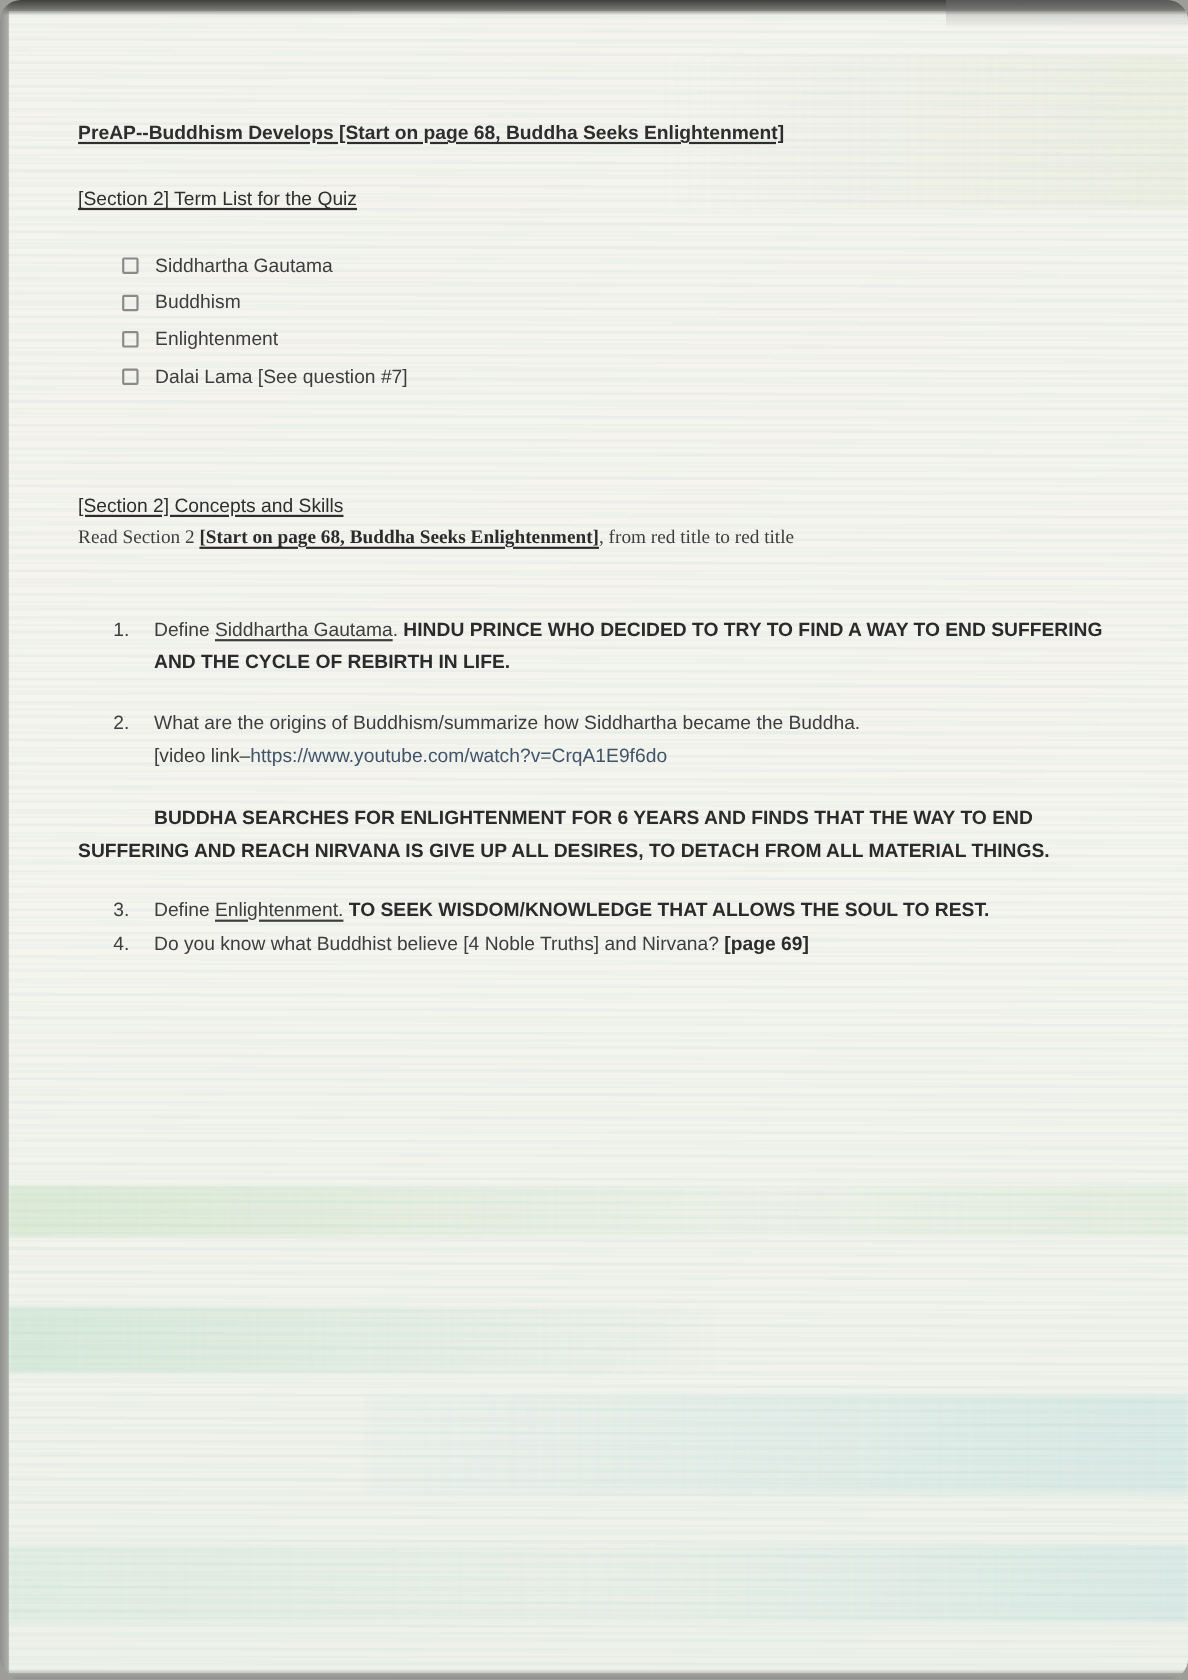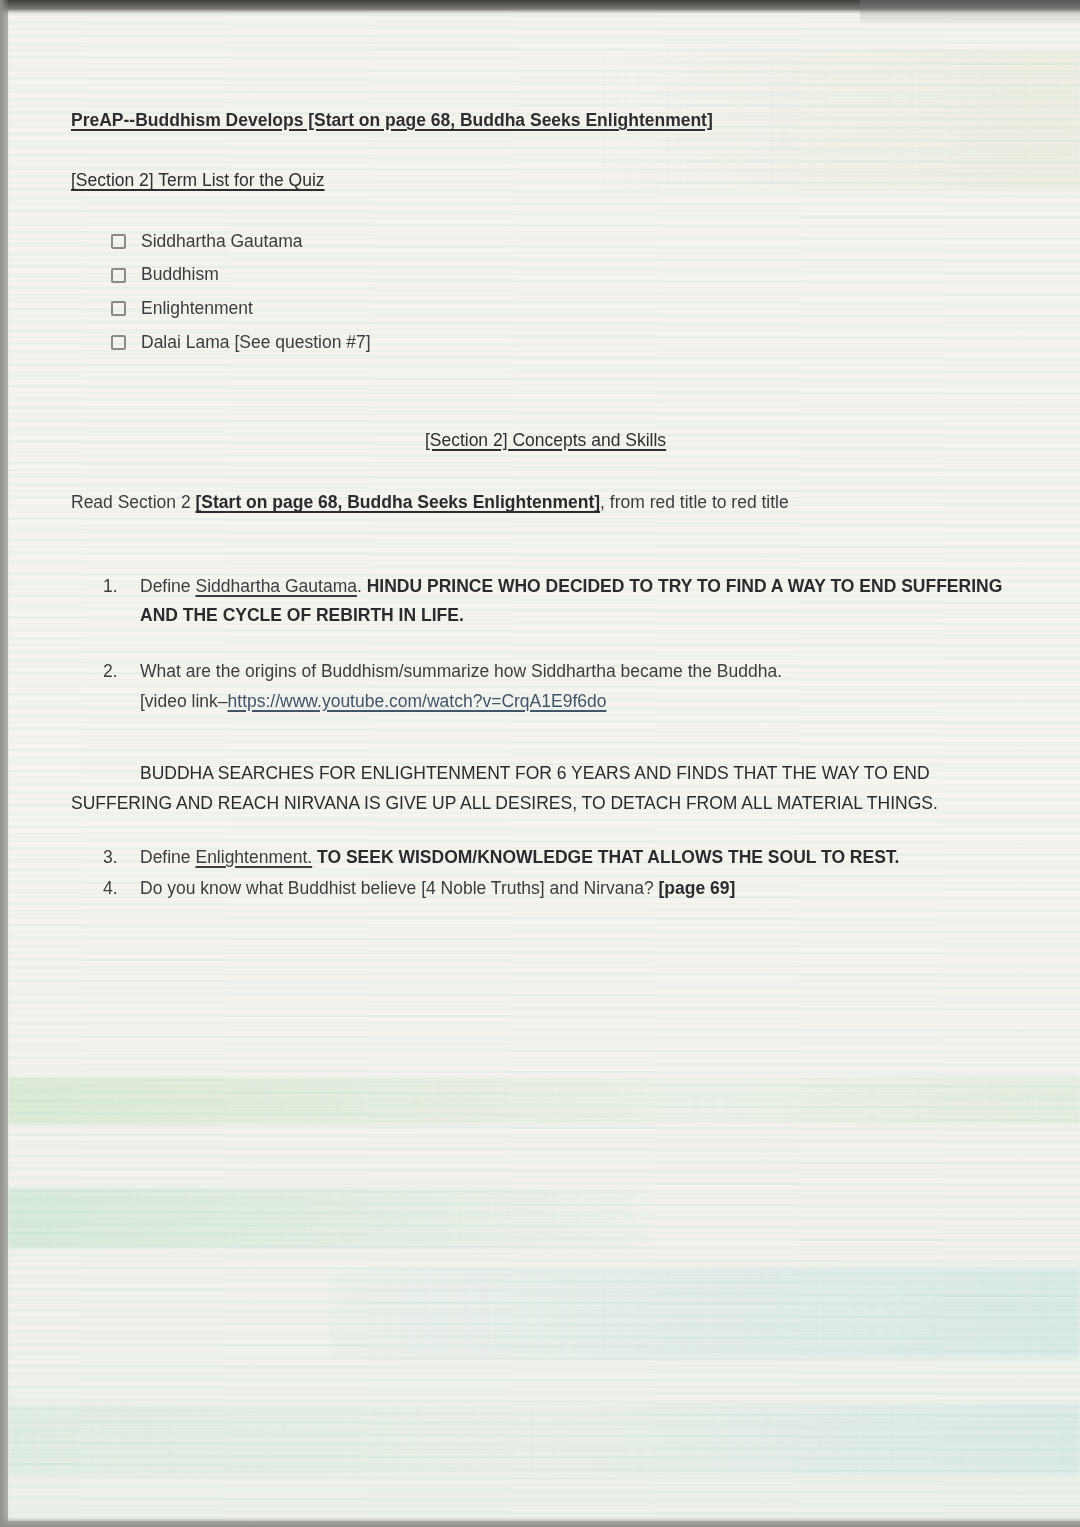"PreAP--Buddhism Develops [Start on page" .scan { border-radius: none -> 19px }
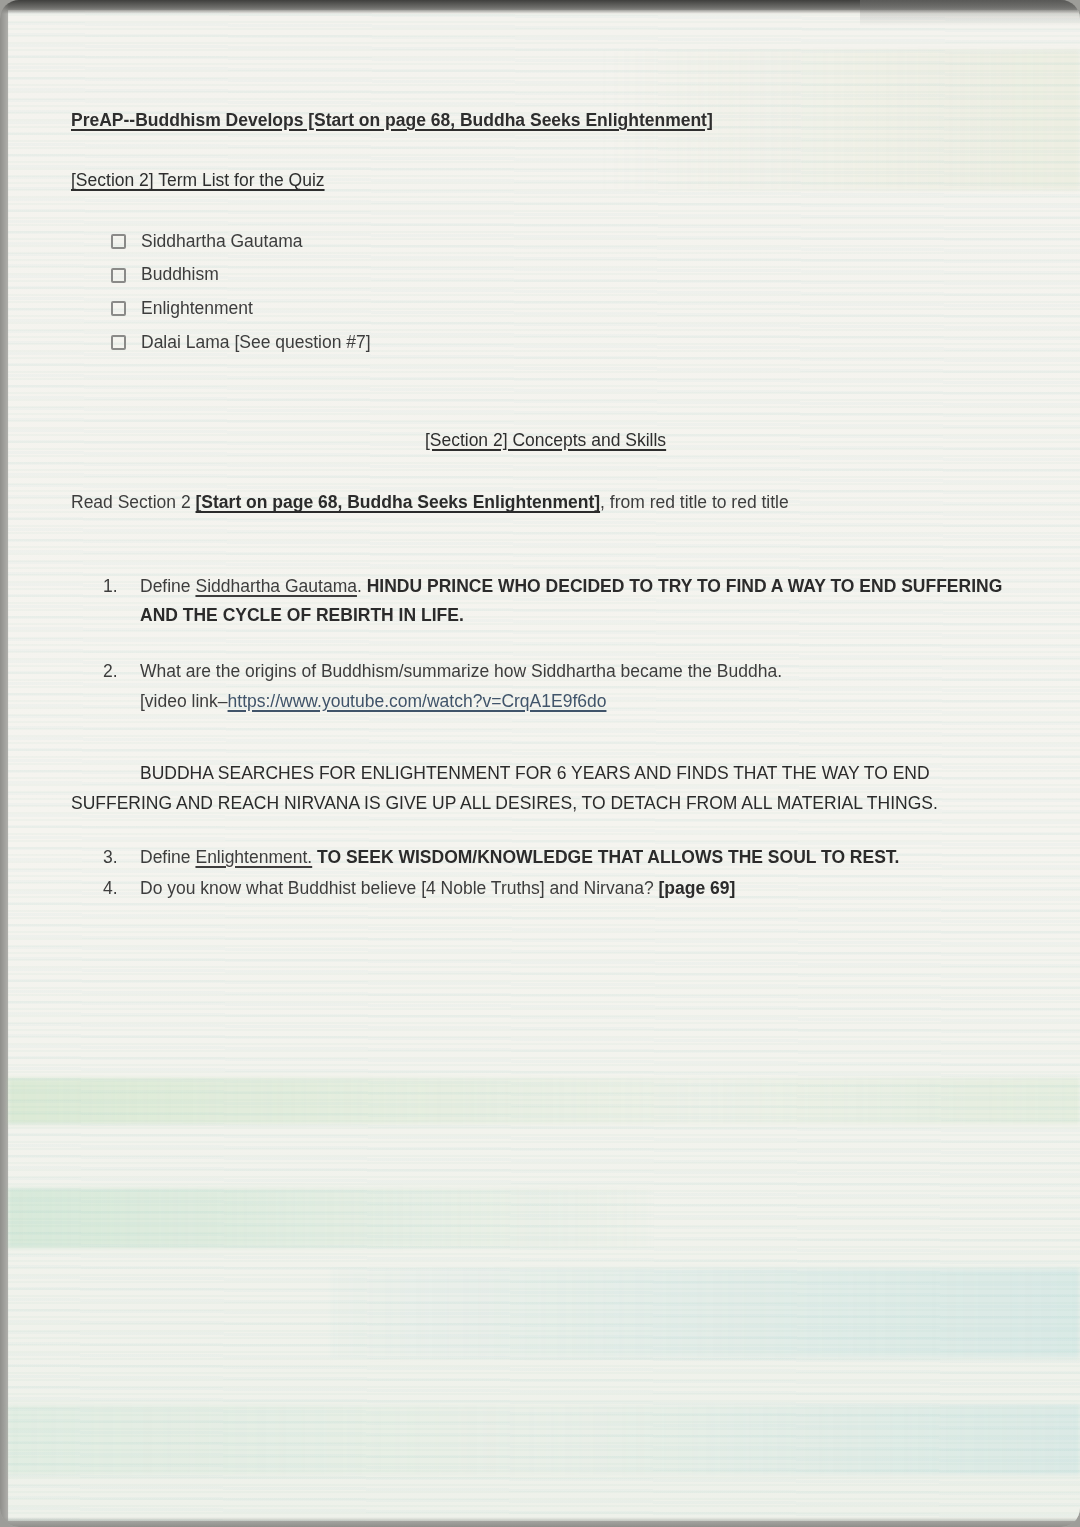"[Section 2] Concepts and Skills" .heading-2 { margin-top: 69px -> 88px; text-align: center -> none }
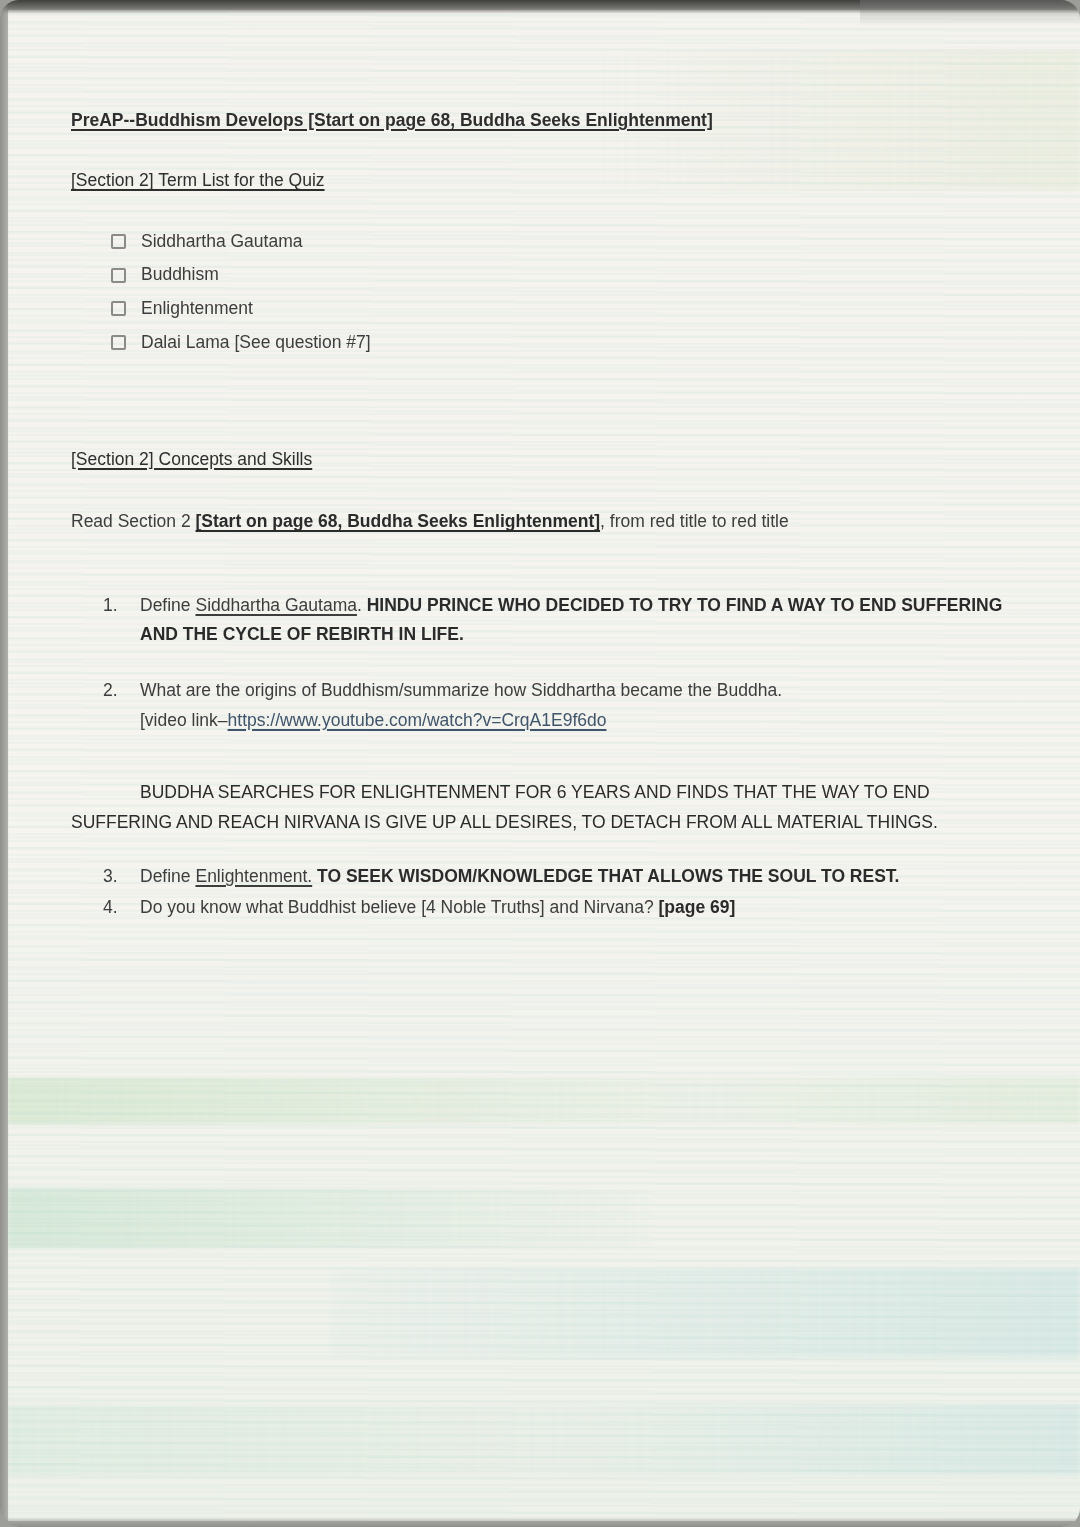"Read Section 2 [Start on" .read-line { font-family: none -> Liberation Serif, serif; margin-top: 33px -> none }
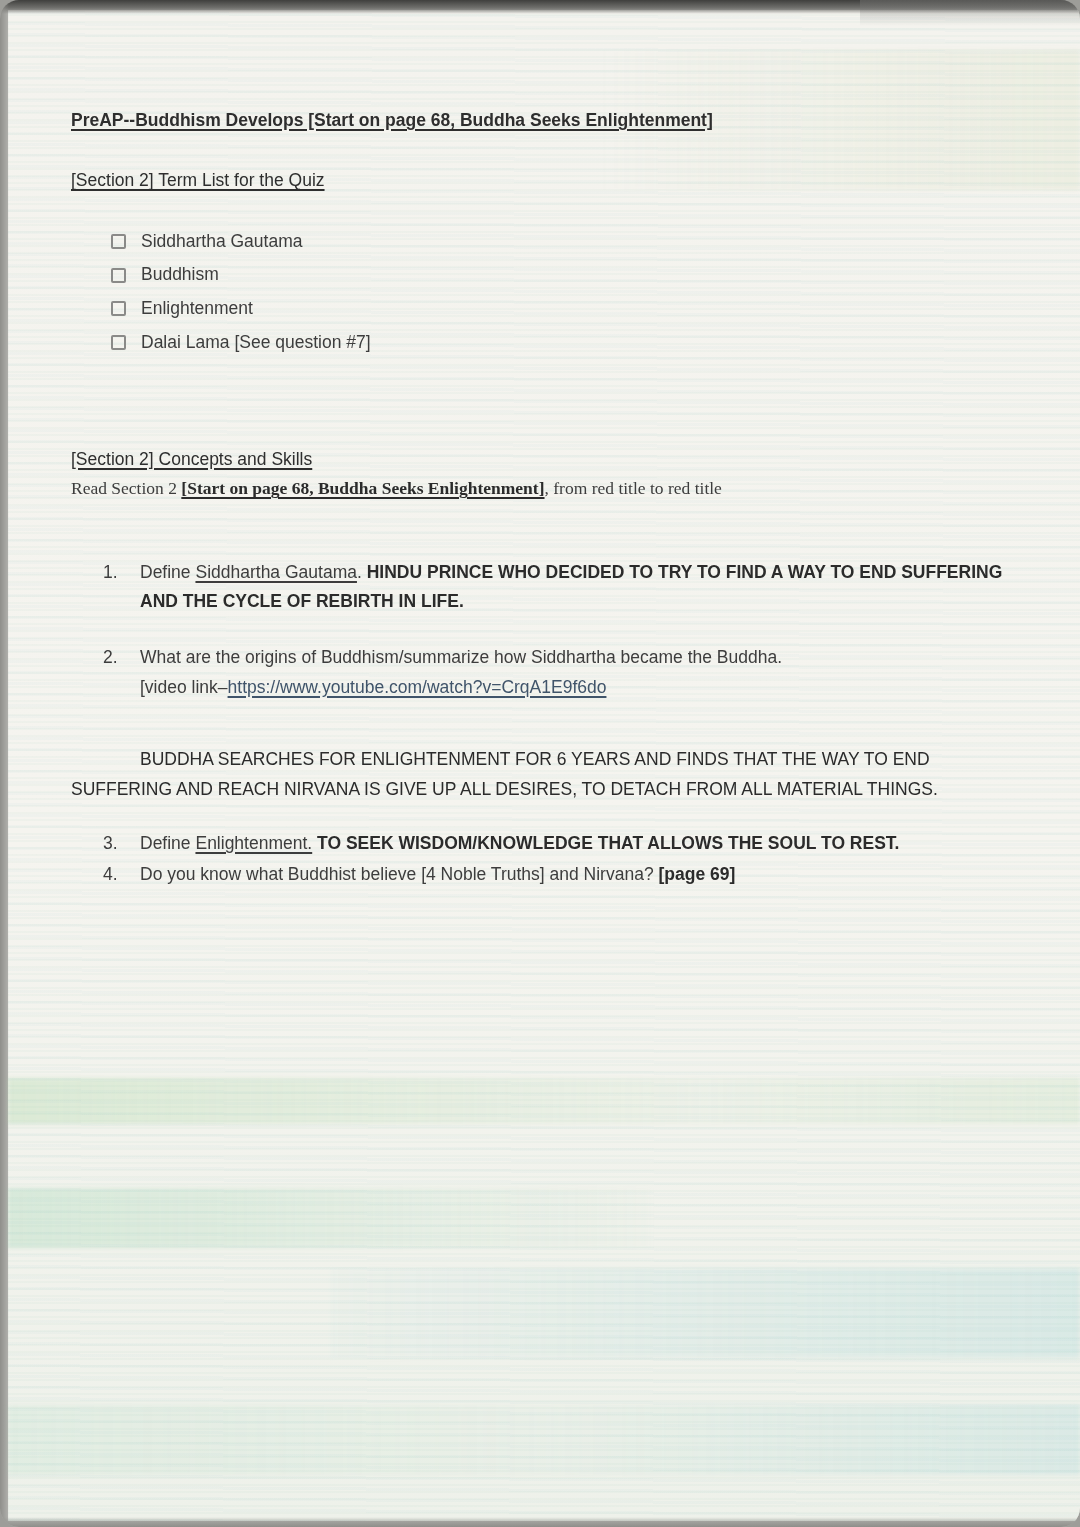"https://www.youtube.com/watch?v=CrqA1E9f" .link { text-decoration: underline -> none }
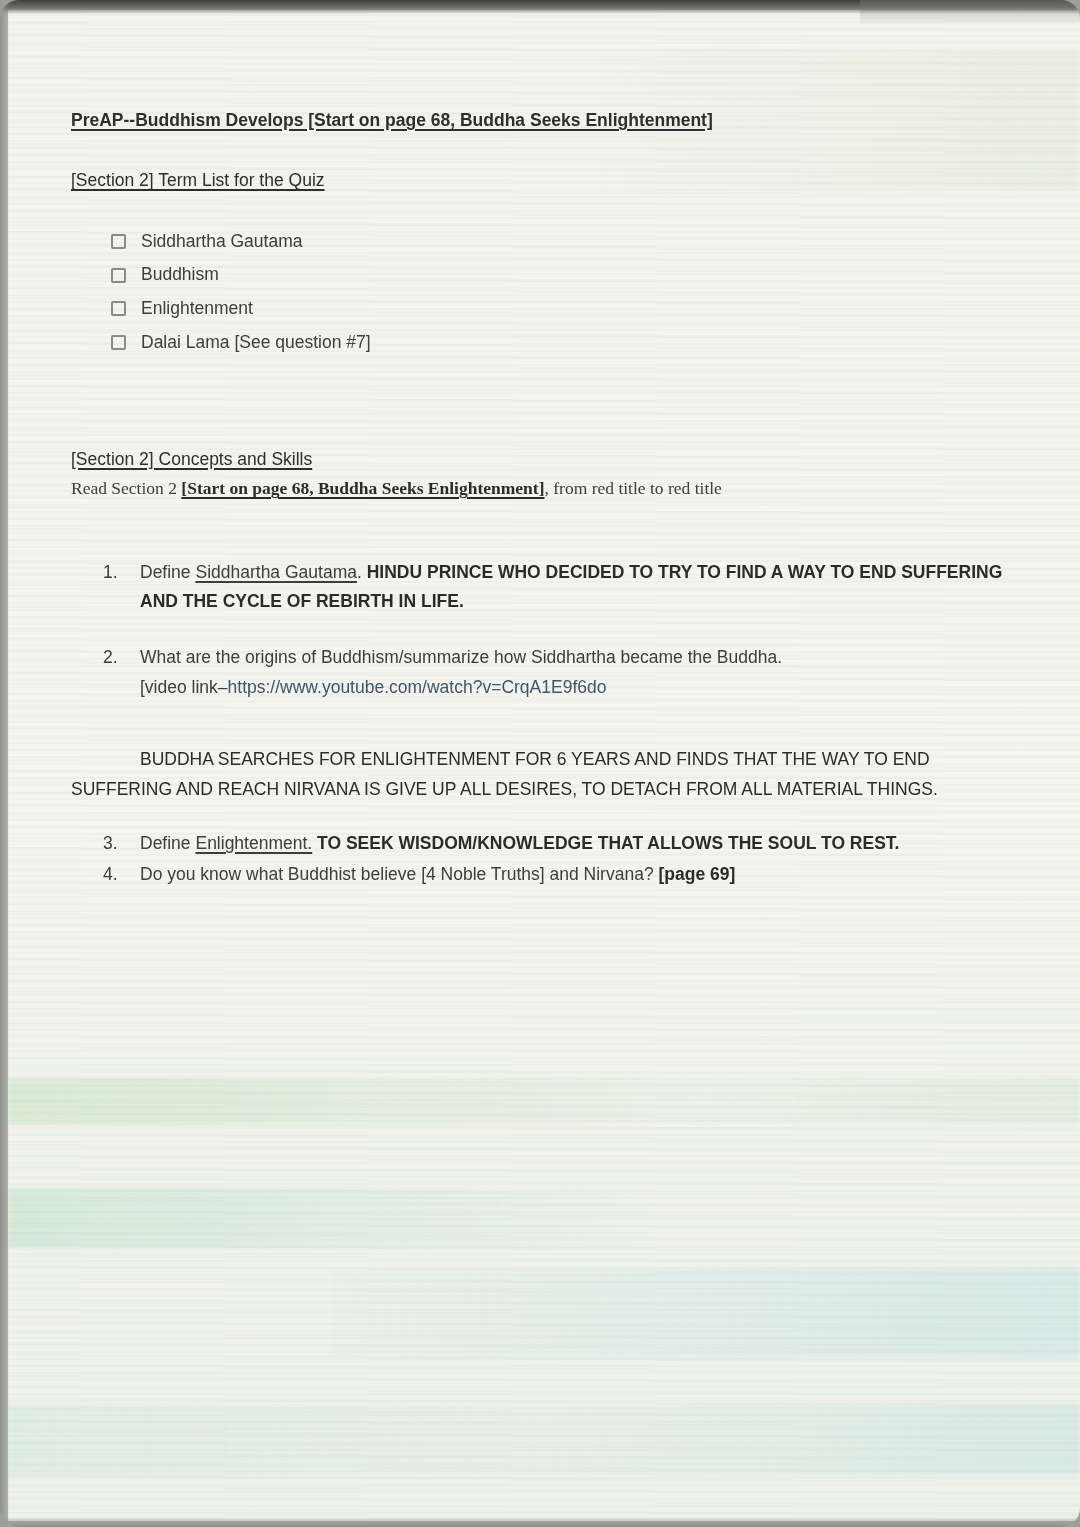"BUDDHA SEARCHES FOR ENLIGHTENMENT FOR" .answer-paragraph { font-weight: normal -> bold; margin-top: 43px -> 27px }
